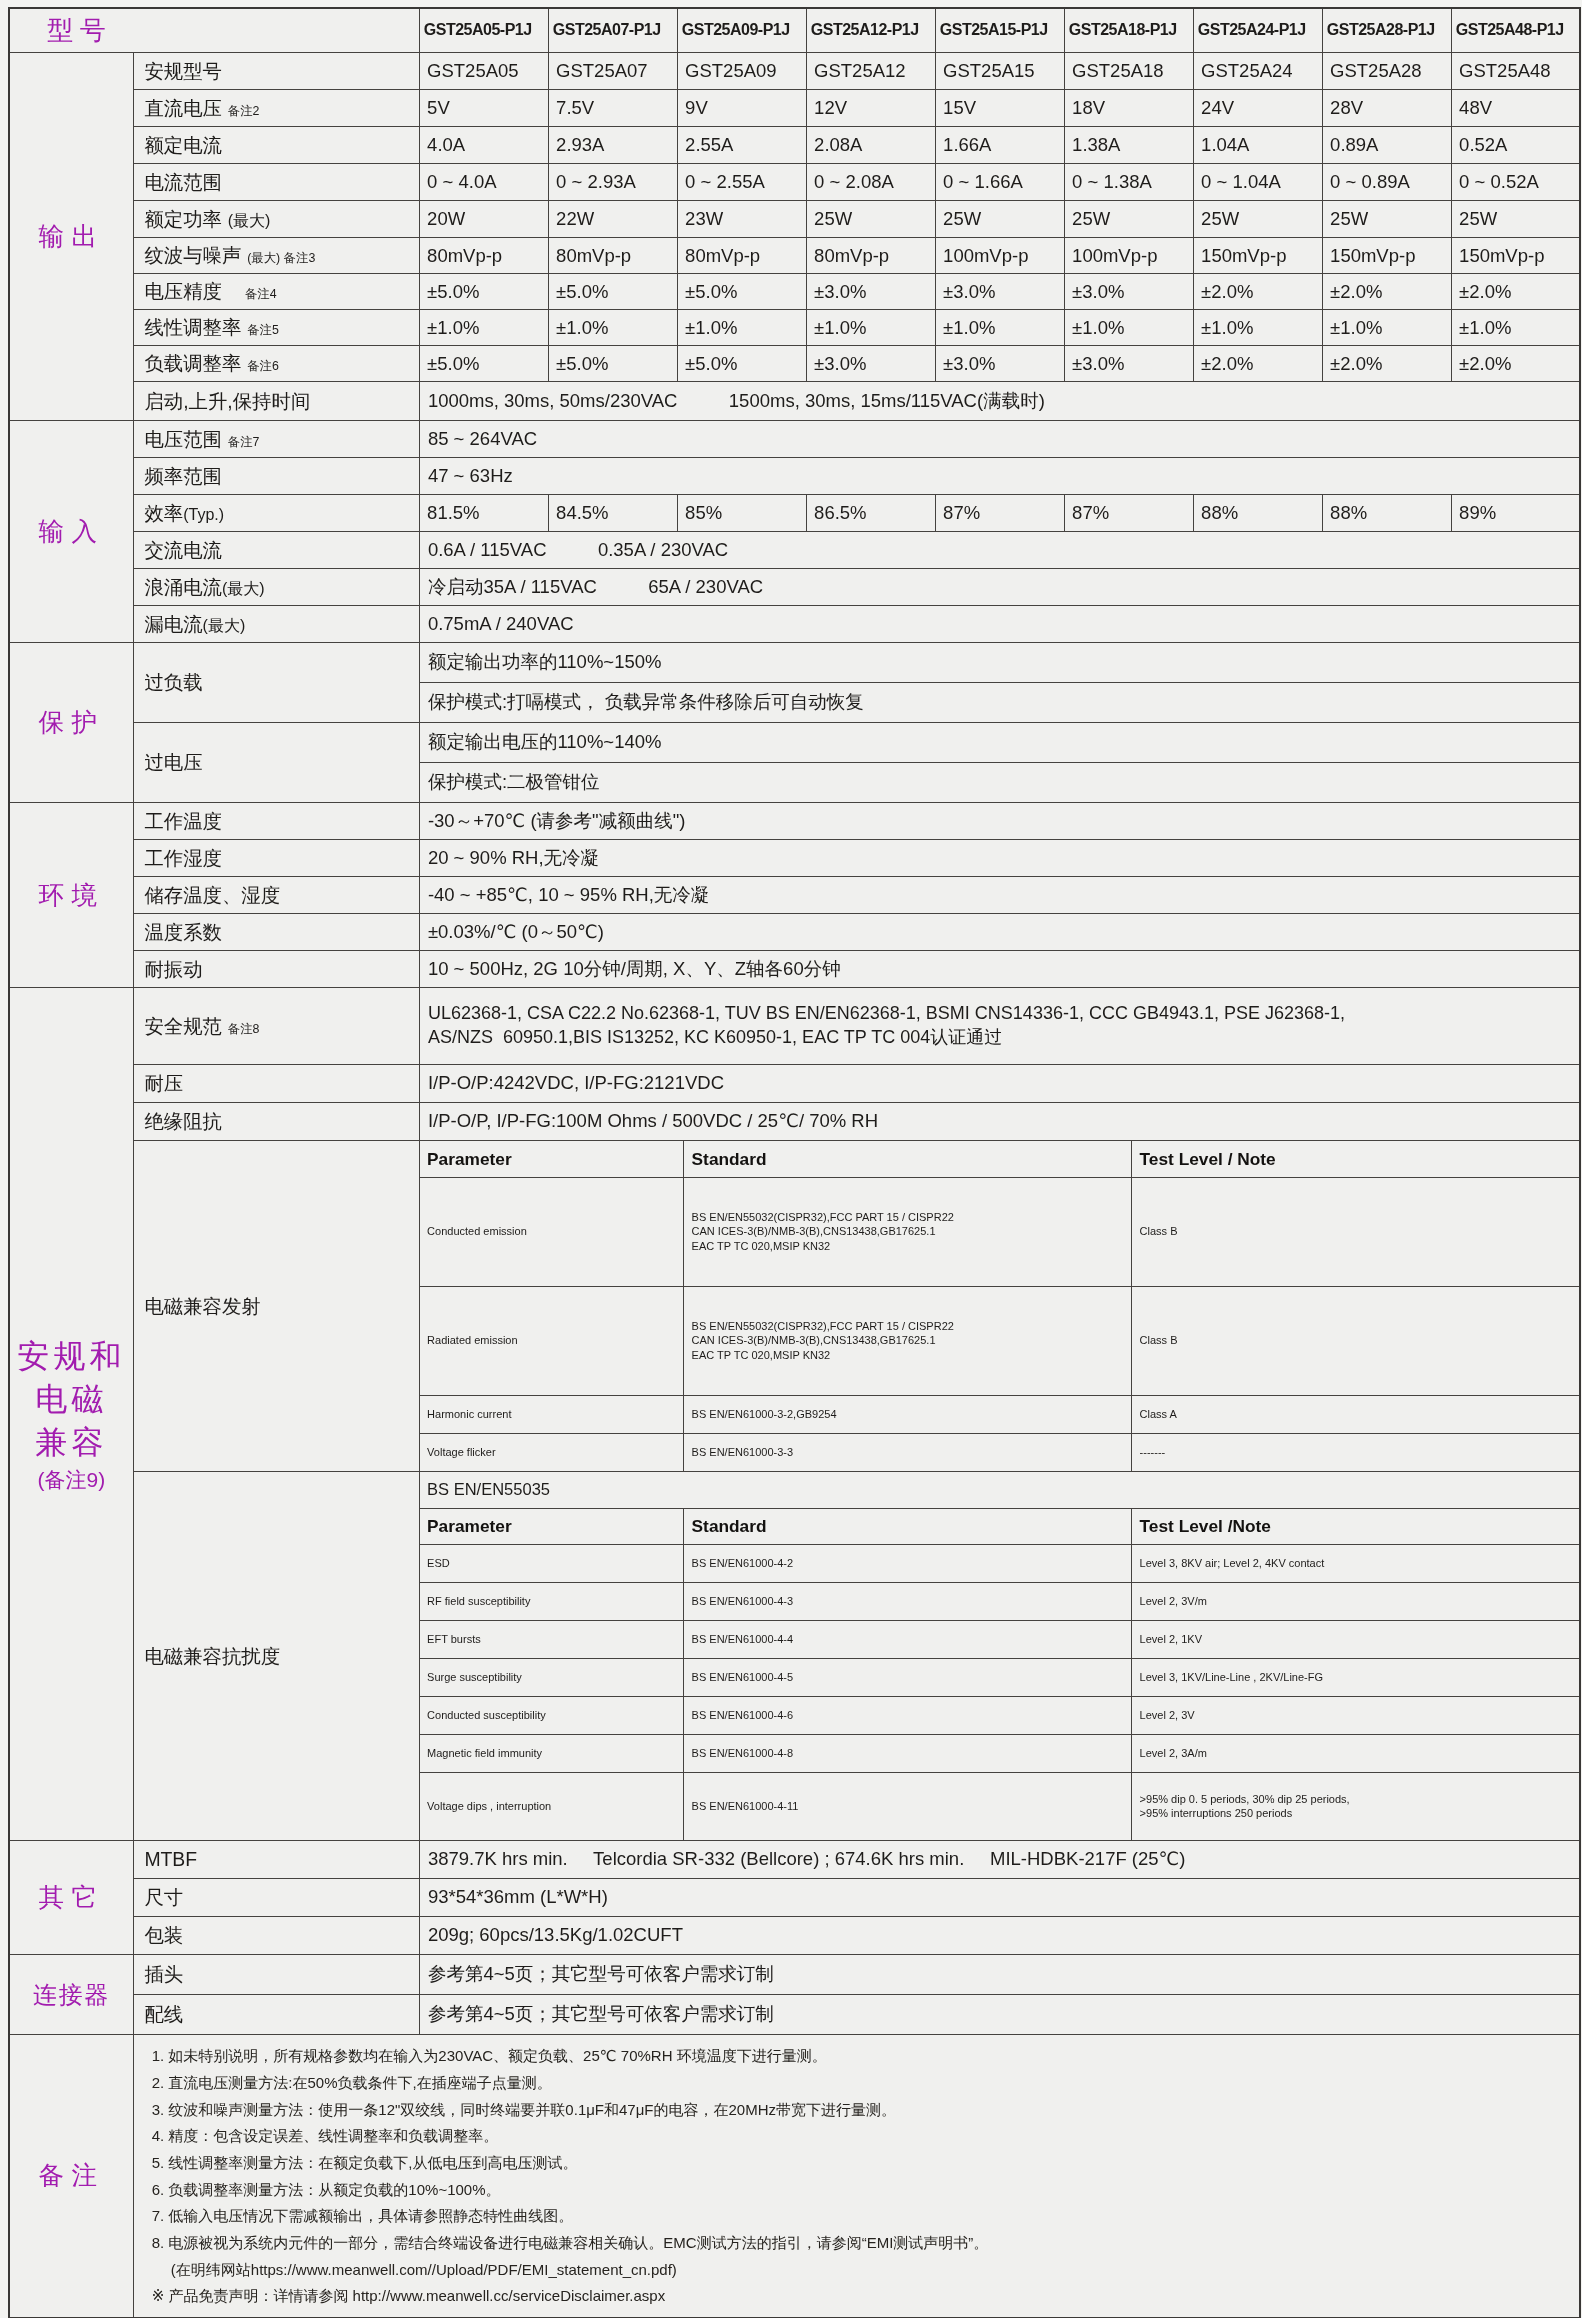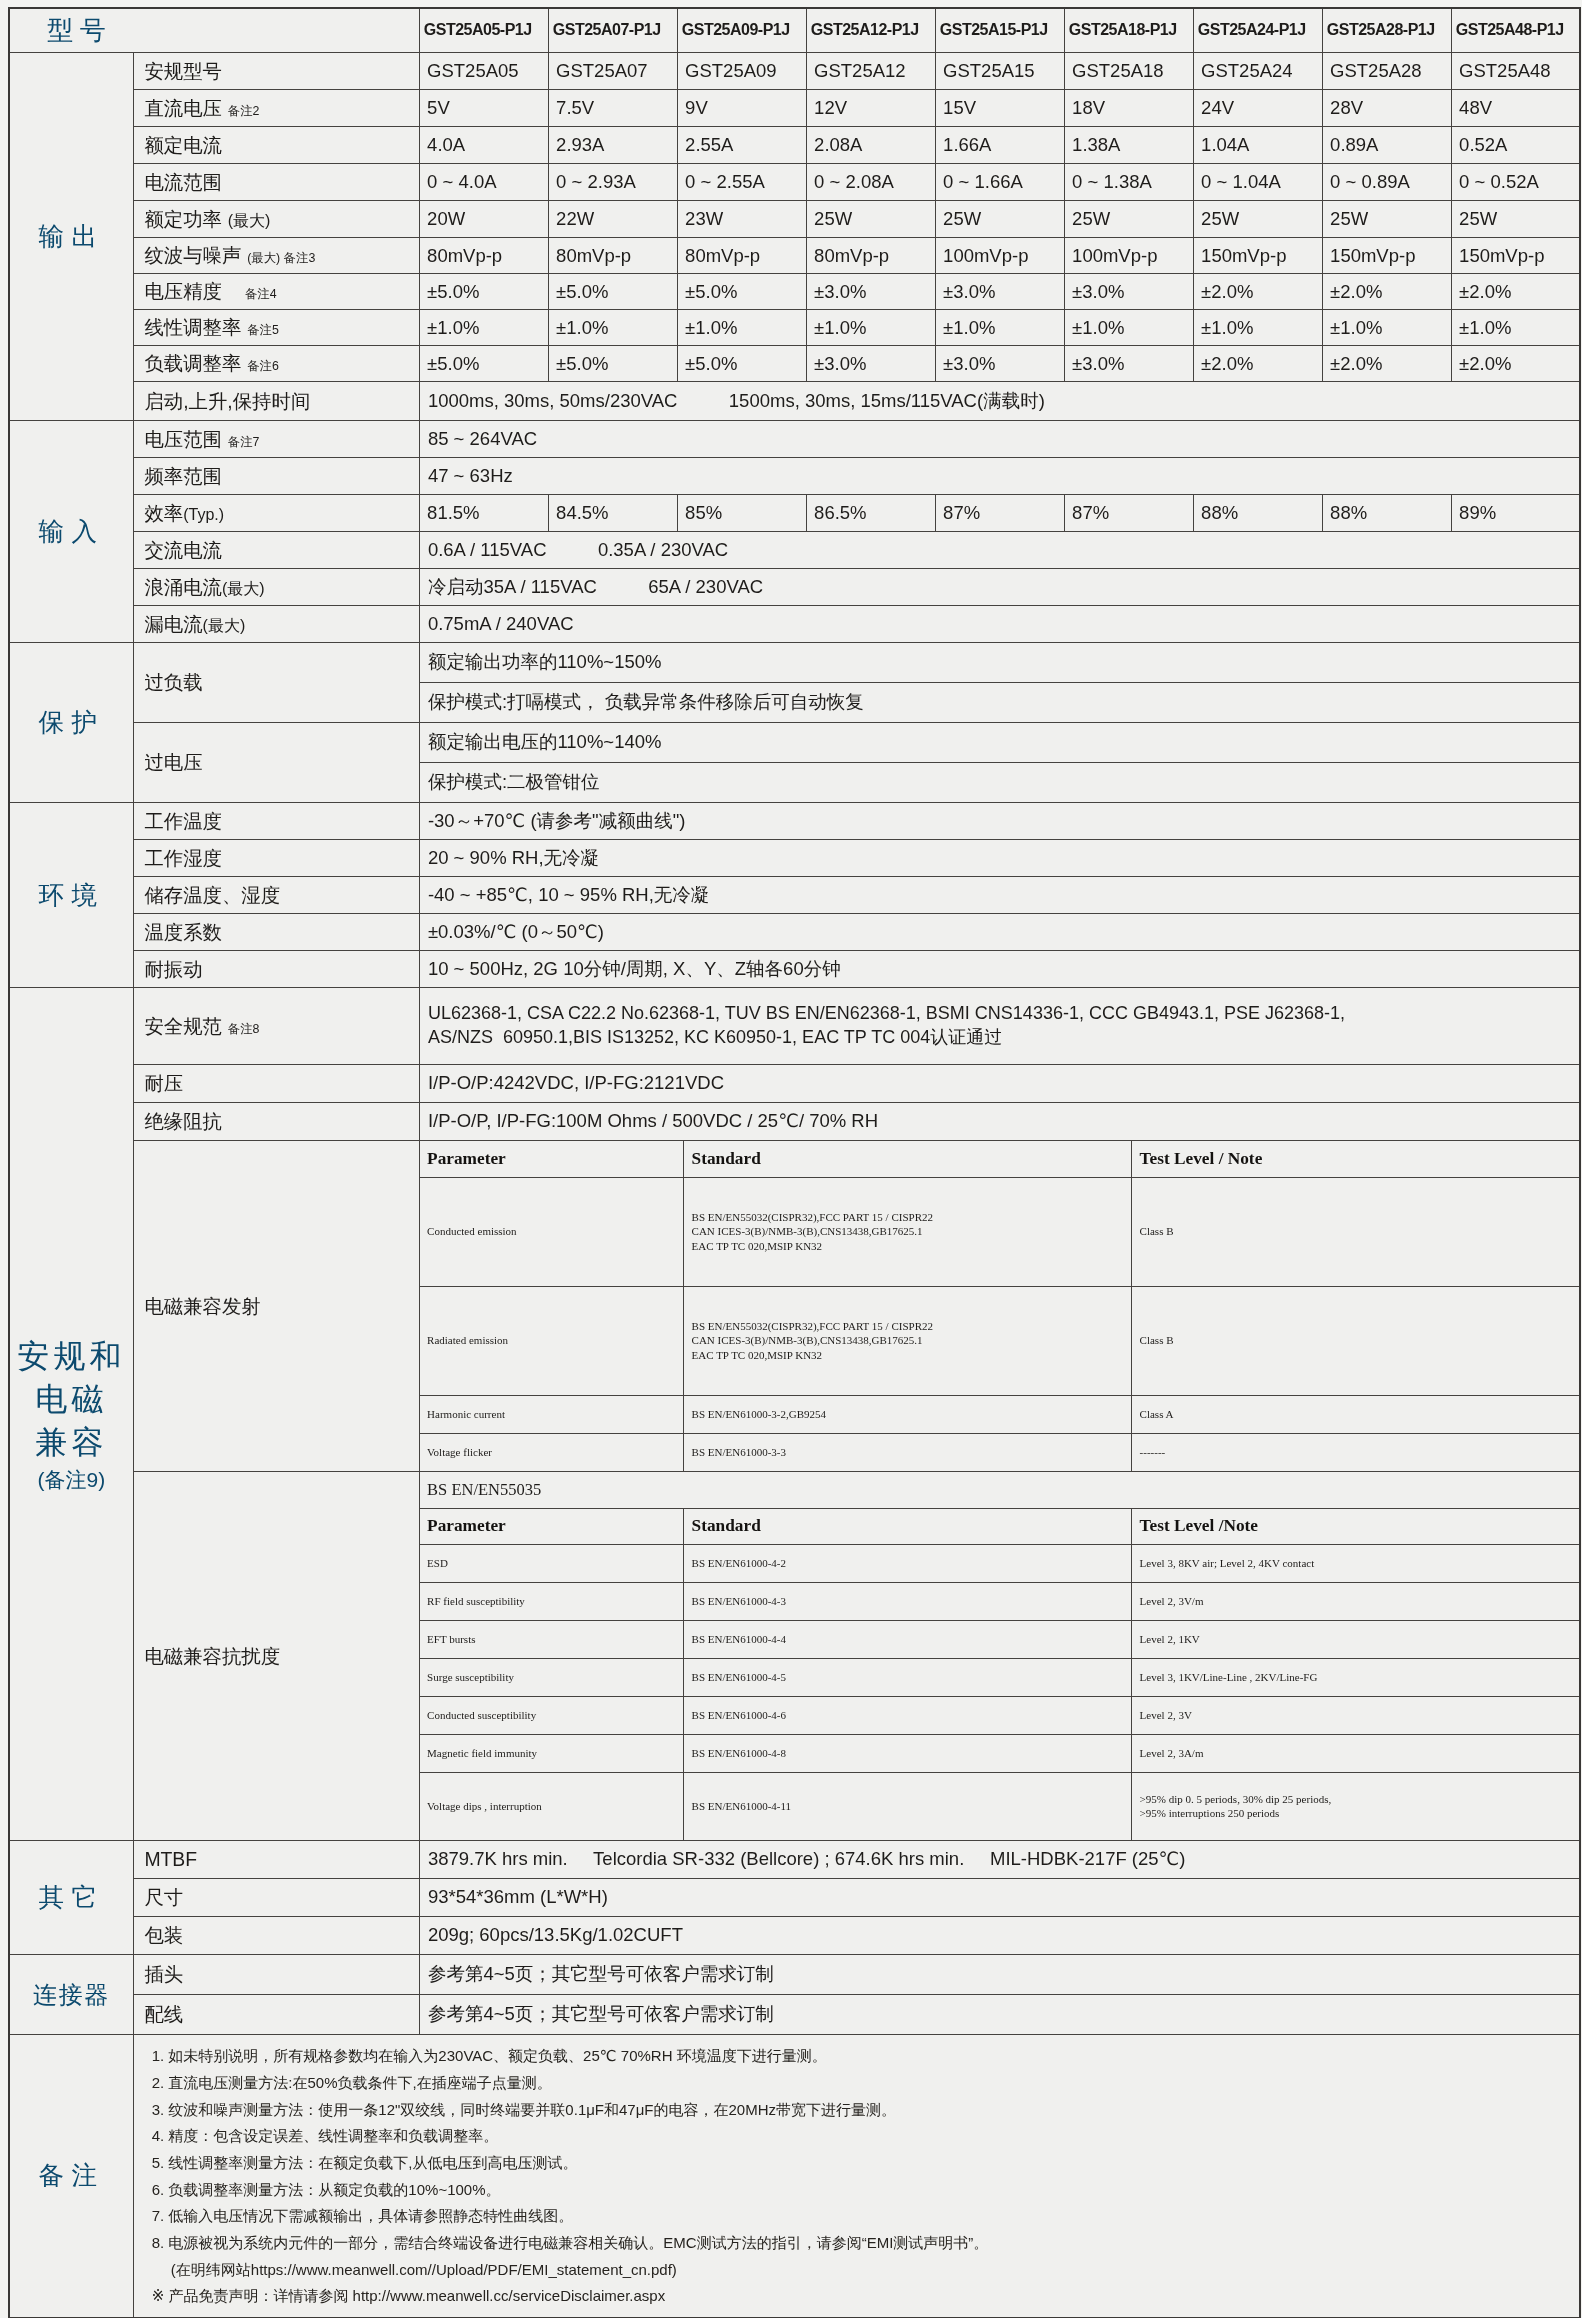"型号" .cat { color: #0c4a6e -> #a21caf }
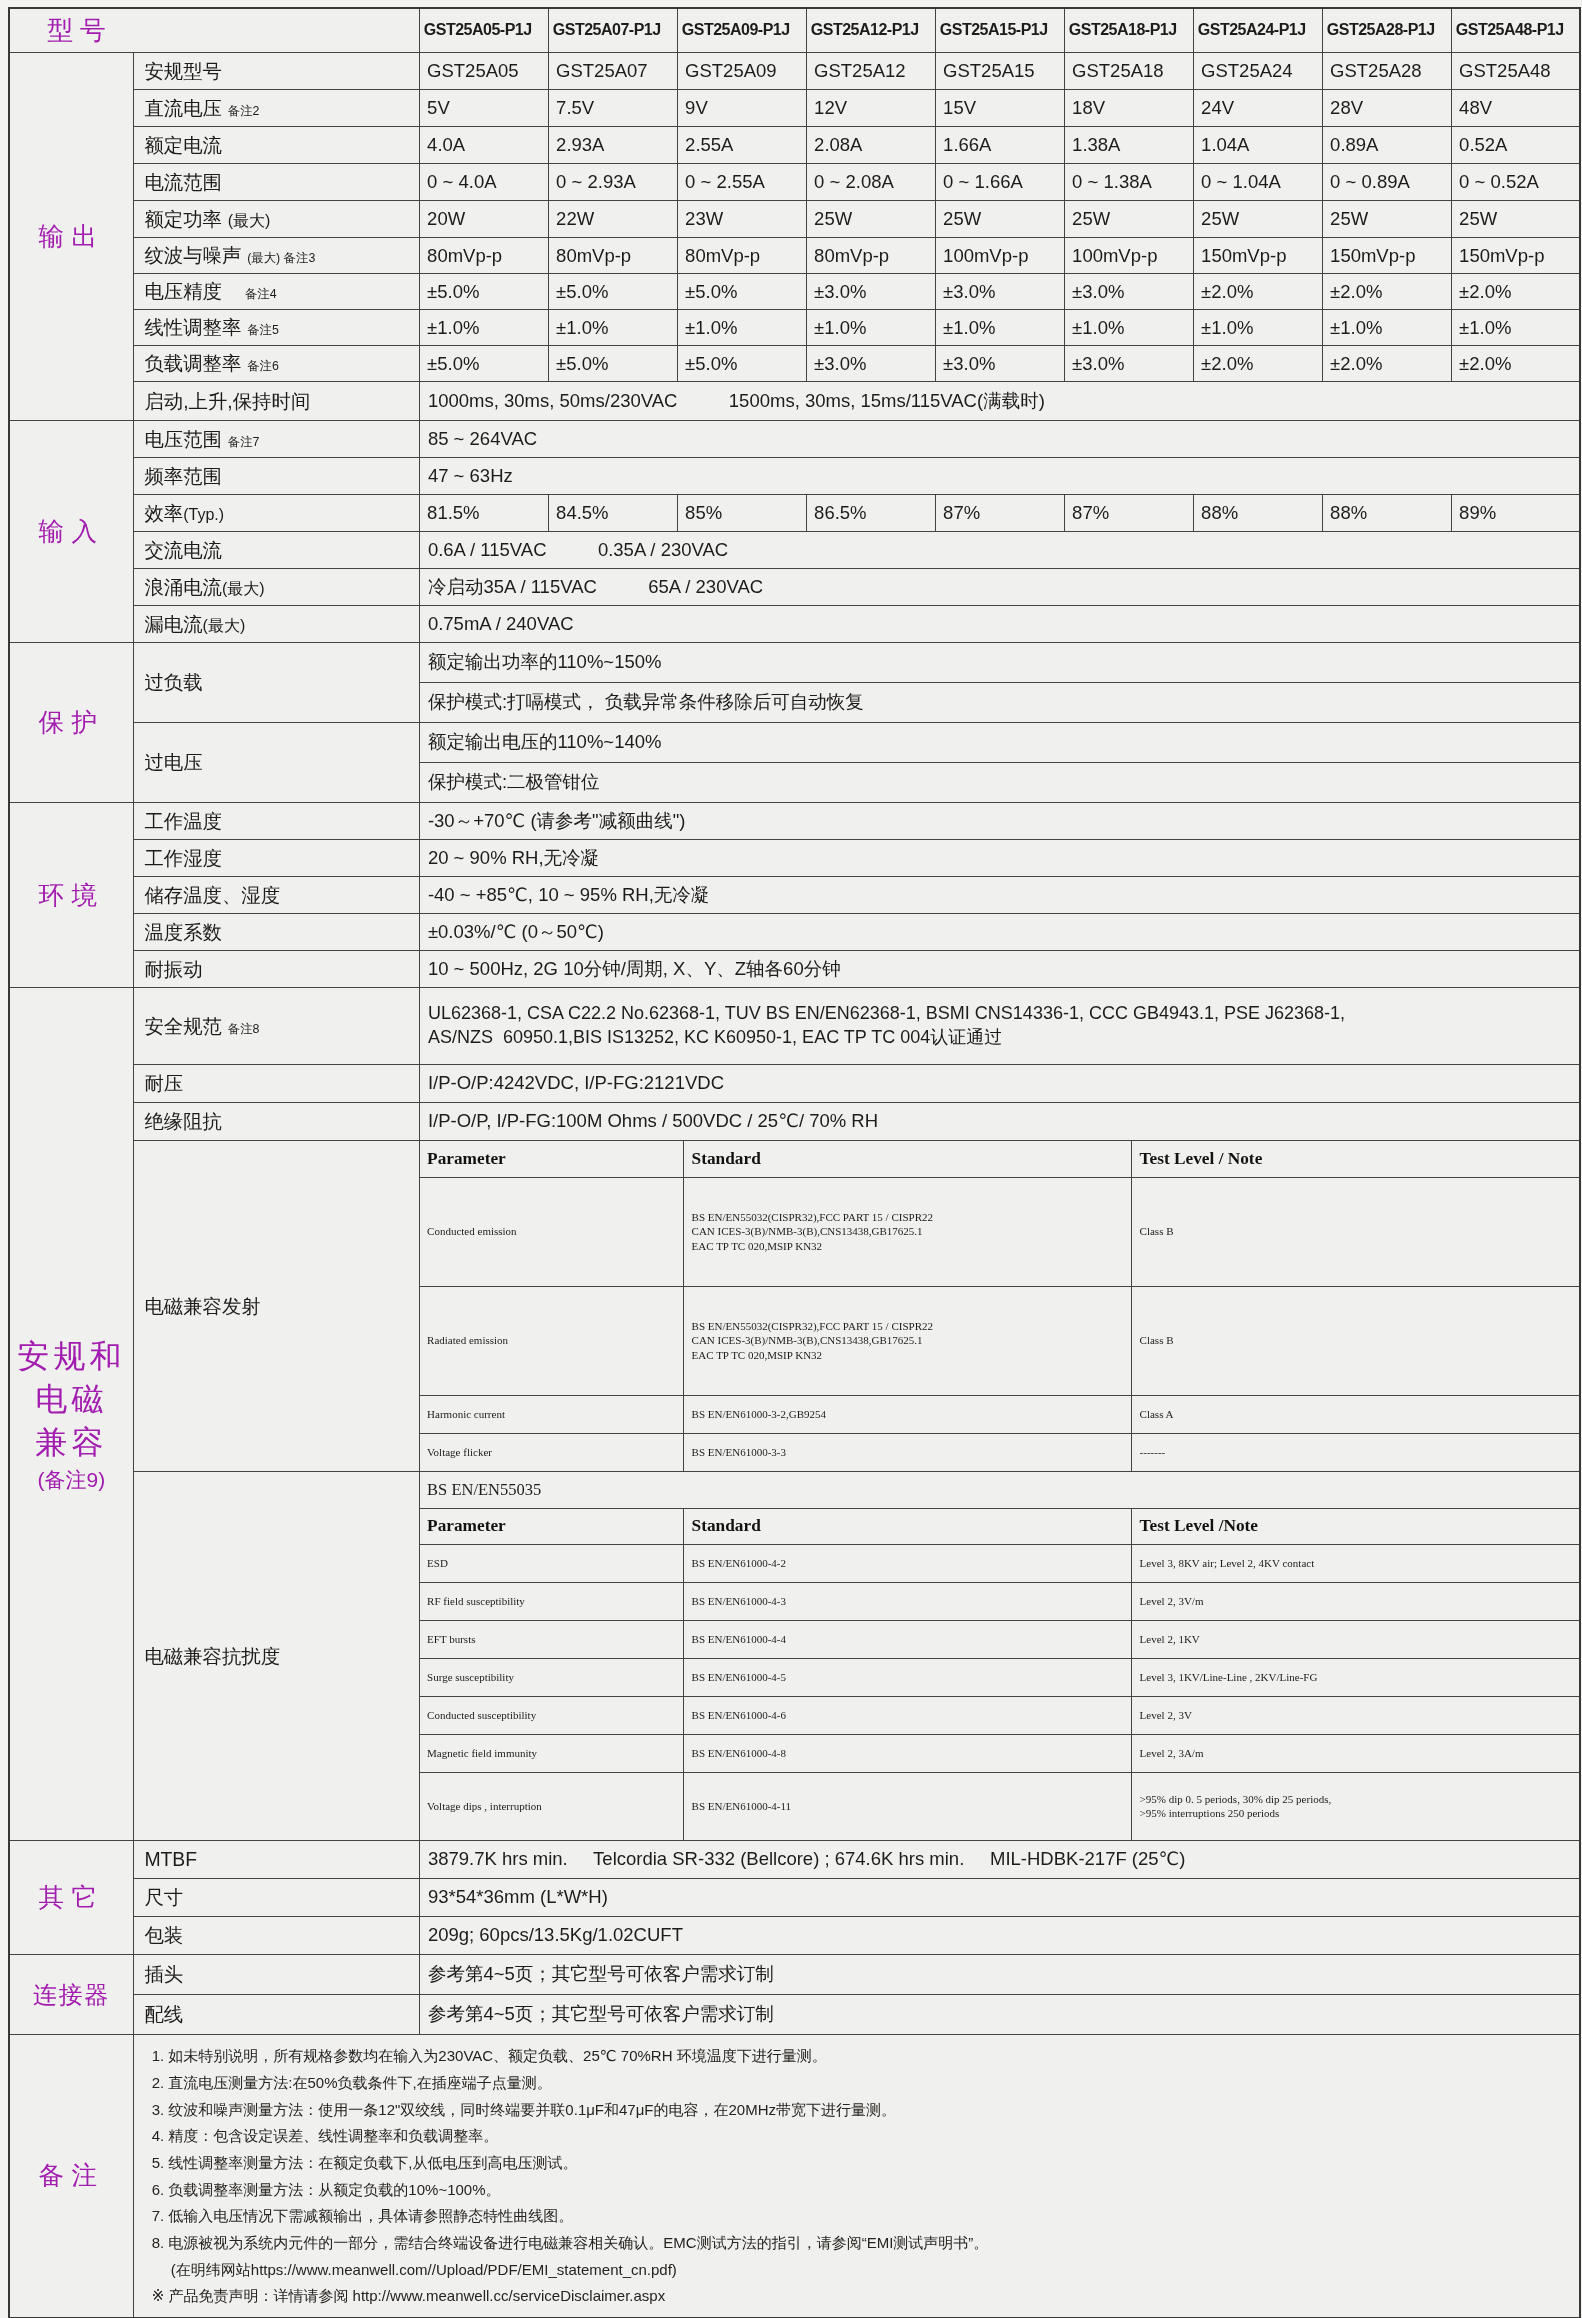"Parameter" table.sub { font-family: Liberation Serif, serif -> none }
